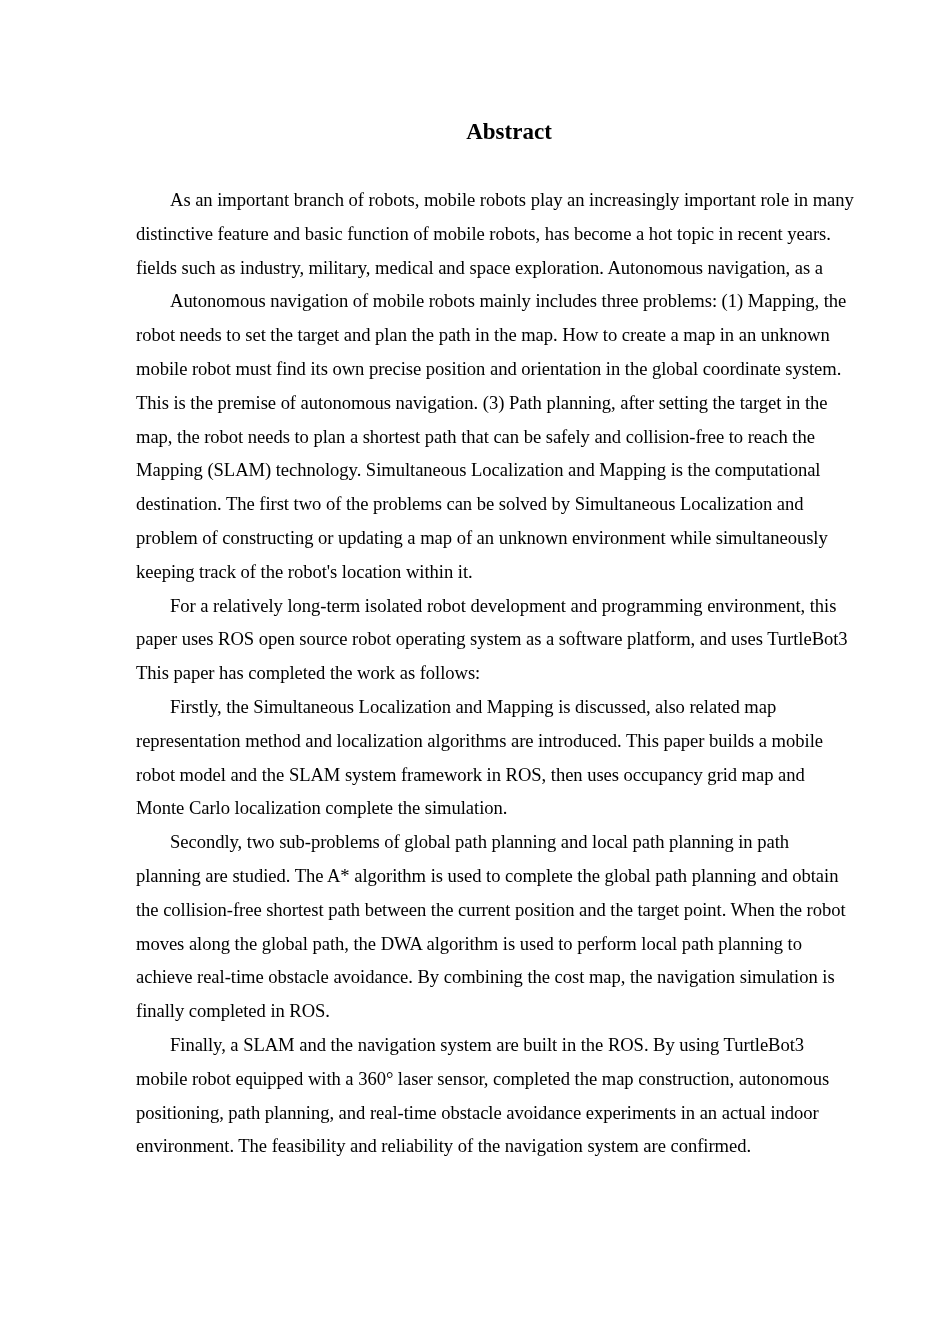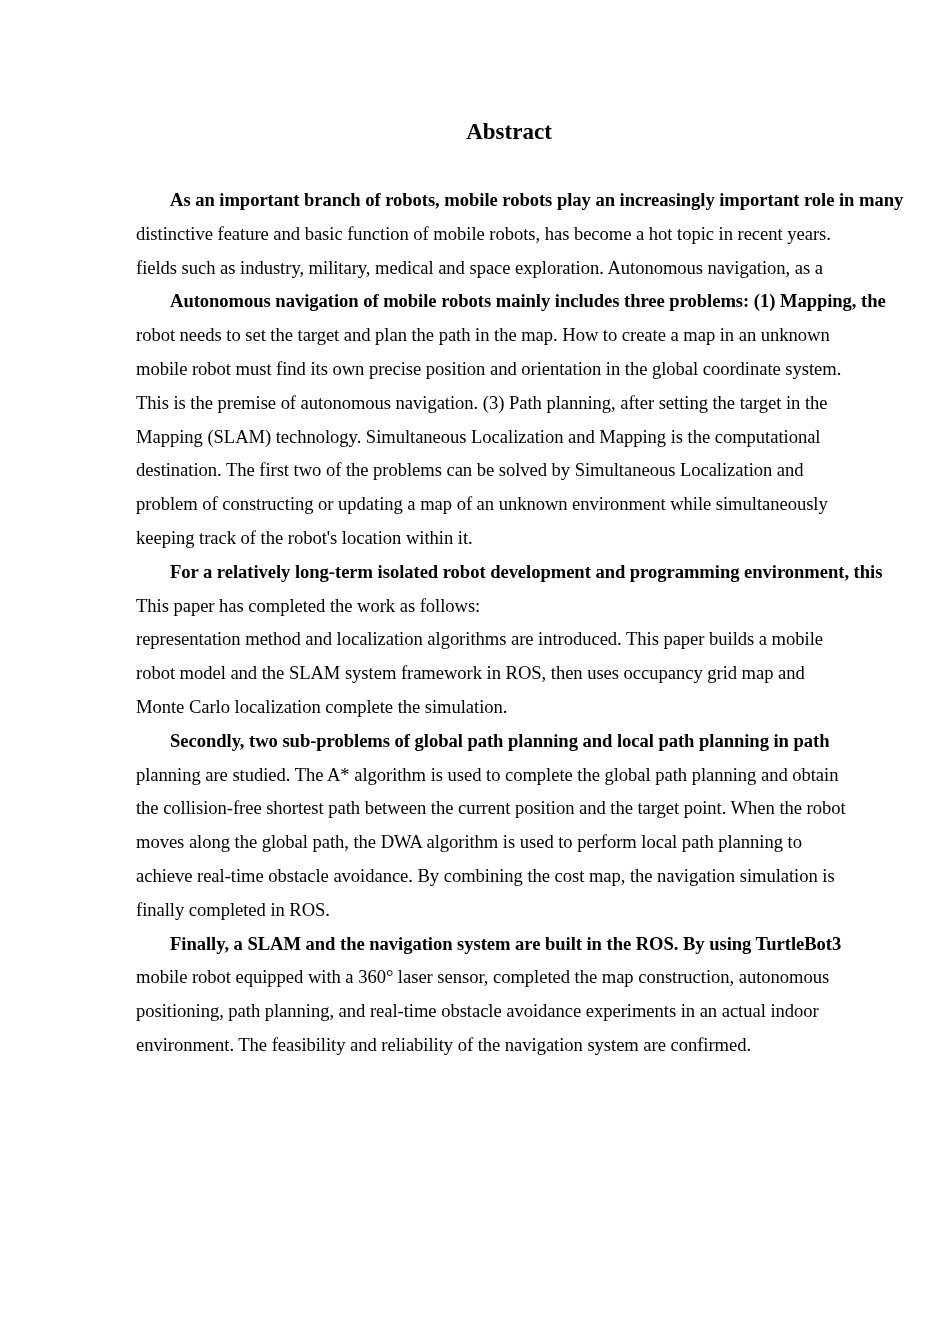"As an important branch of" .line.indent { font-weight: bold -> none }
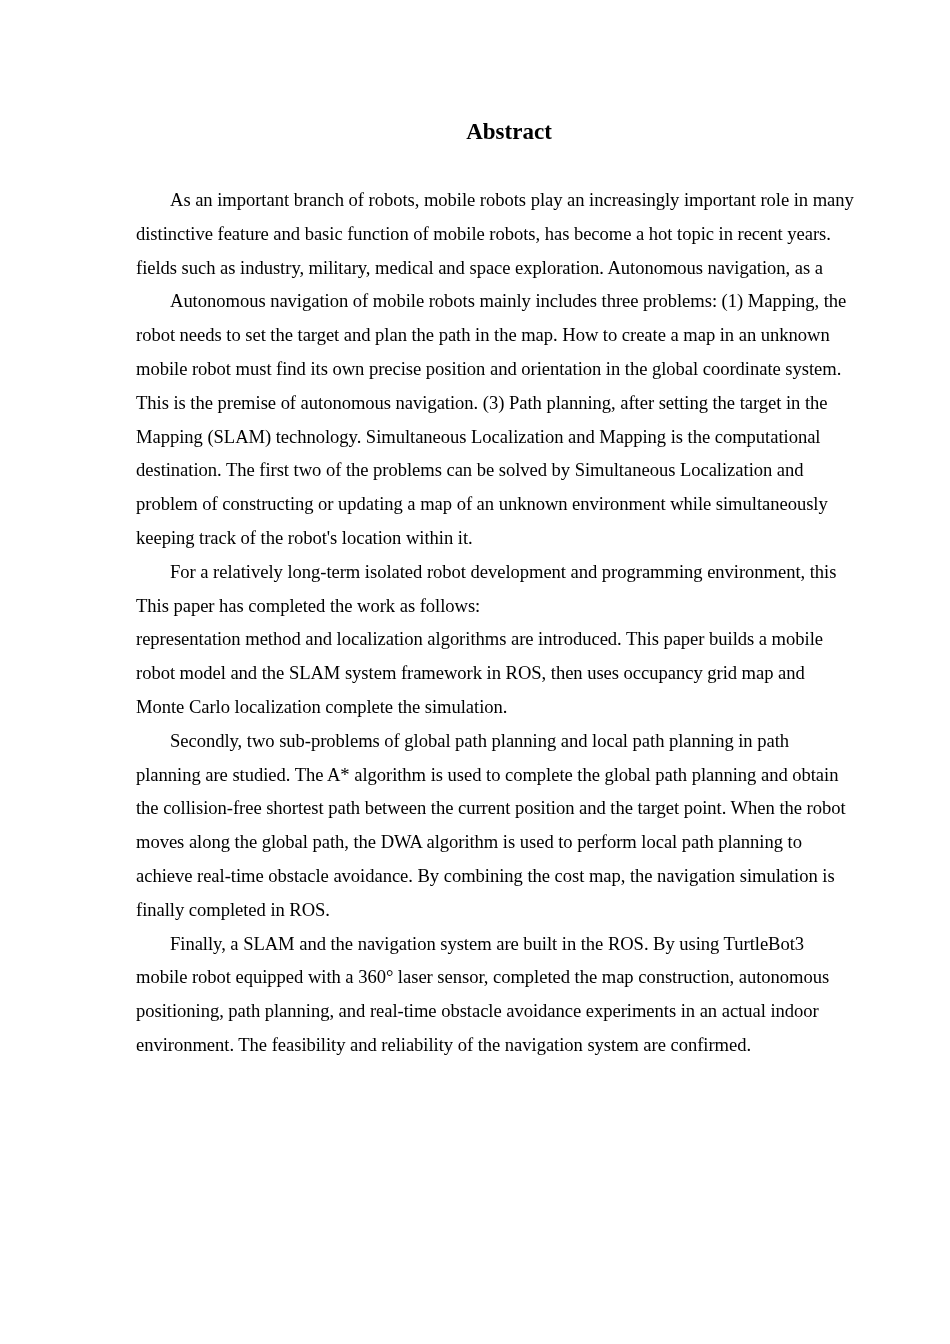"map, the robot needs to" span.line { html: none -> <span>map, the robot needs to plan a shortest path that can be safely and collision-free to reach the</span> }
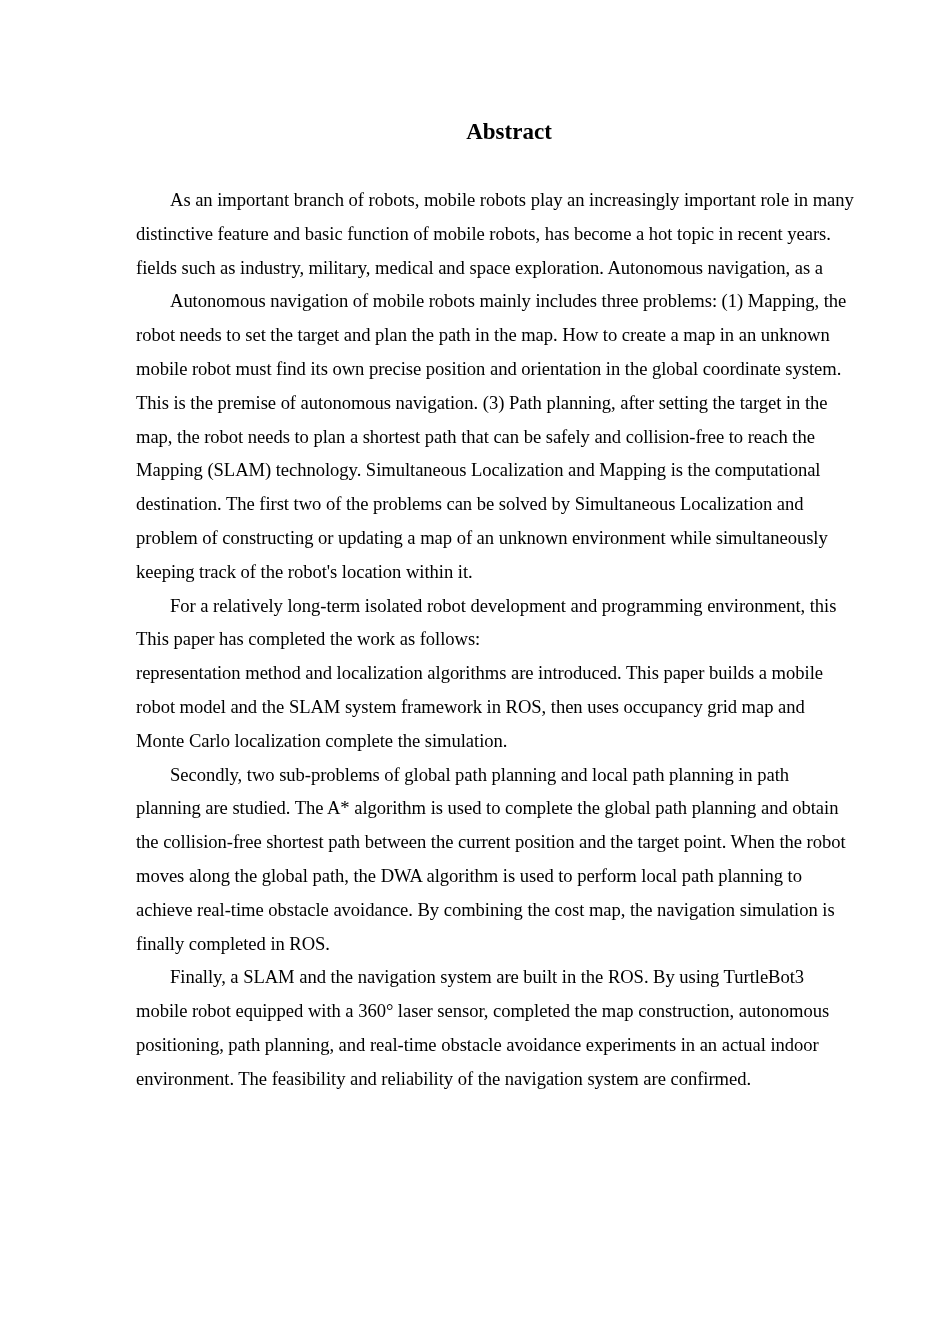"paper uses ROS open source" span.line { html: none -> <span>paper uses ROS open source robot operating system as a software platform, and uses TurtleBot3</span> }
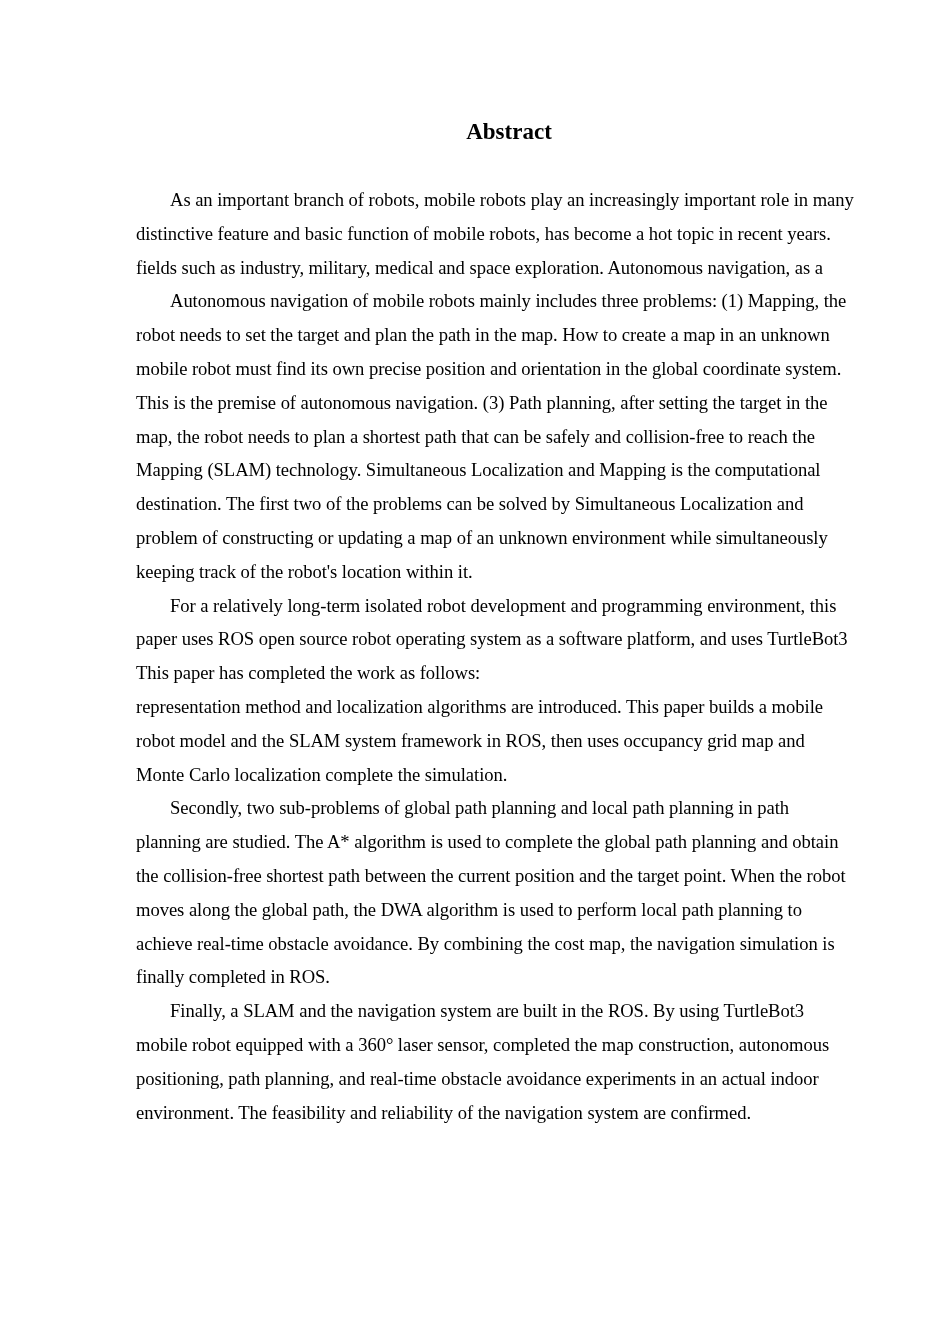"Firstly, the Simultaneous Localization" span.line { html: none -> <span>Firstly, the Simultaneous Localization and Mapping is discussed, also related map</span> }
